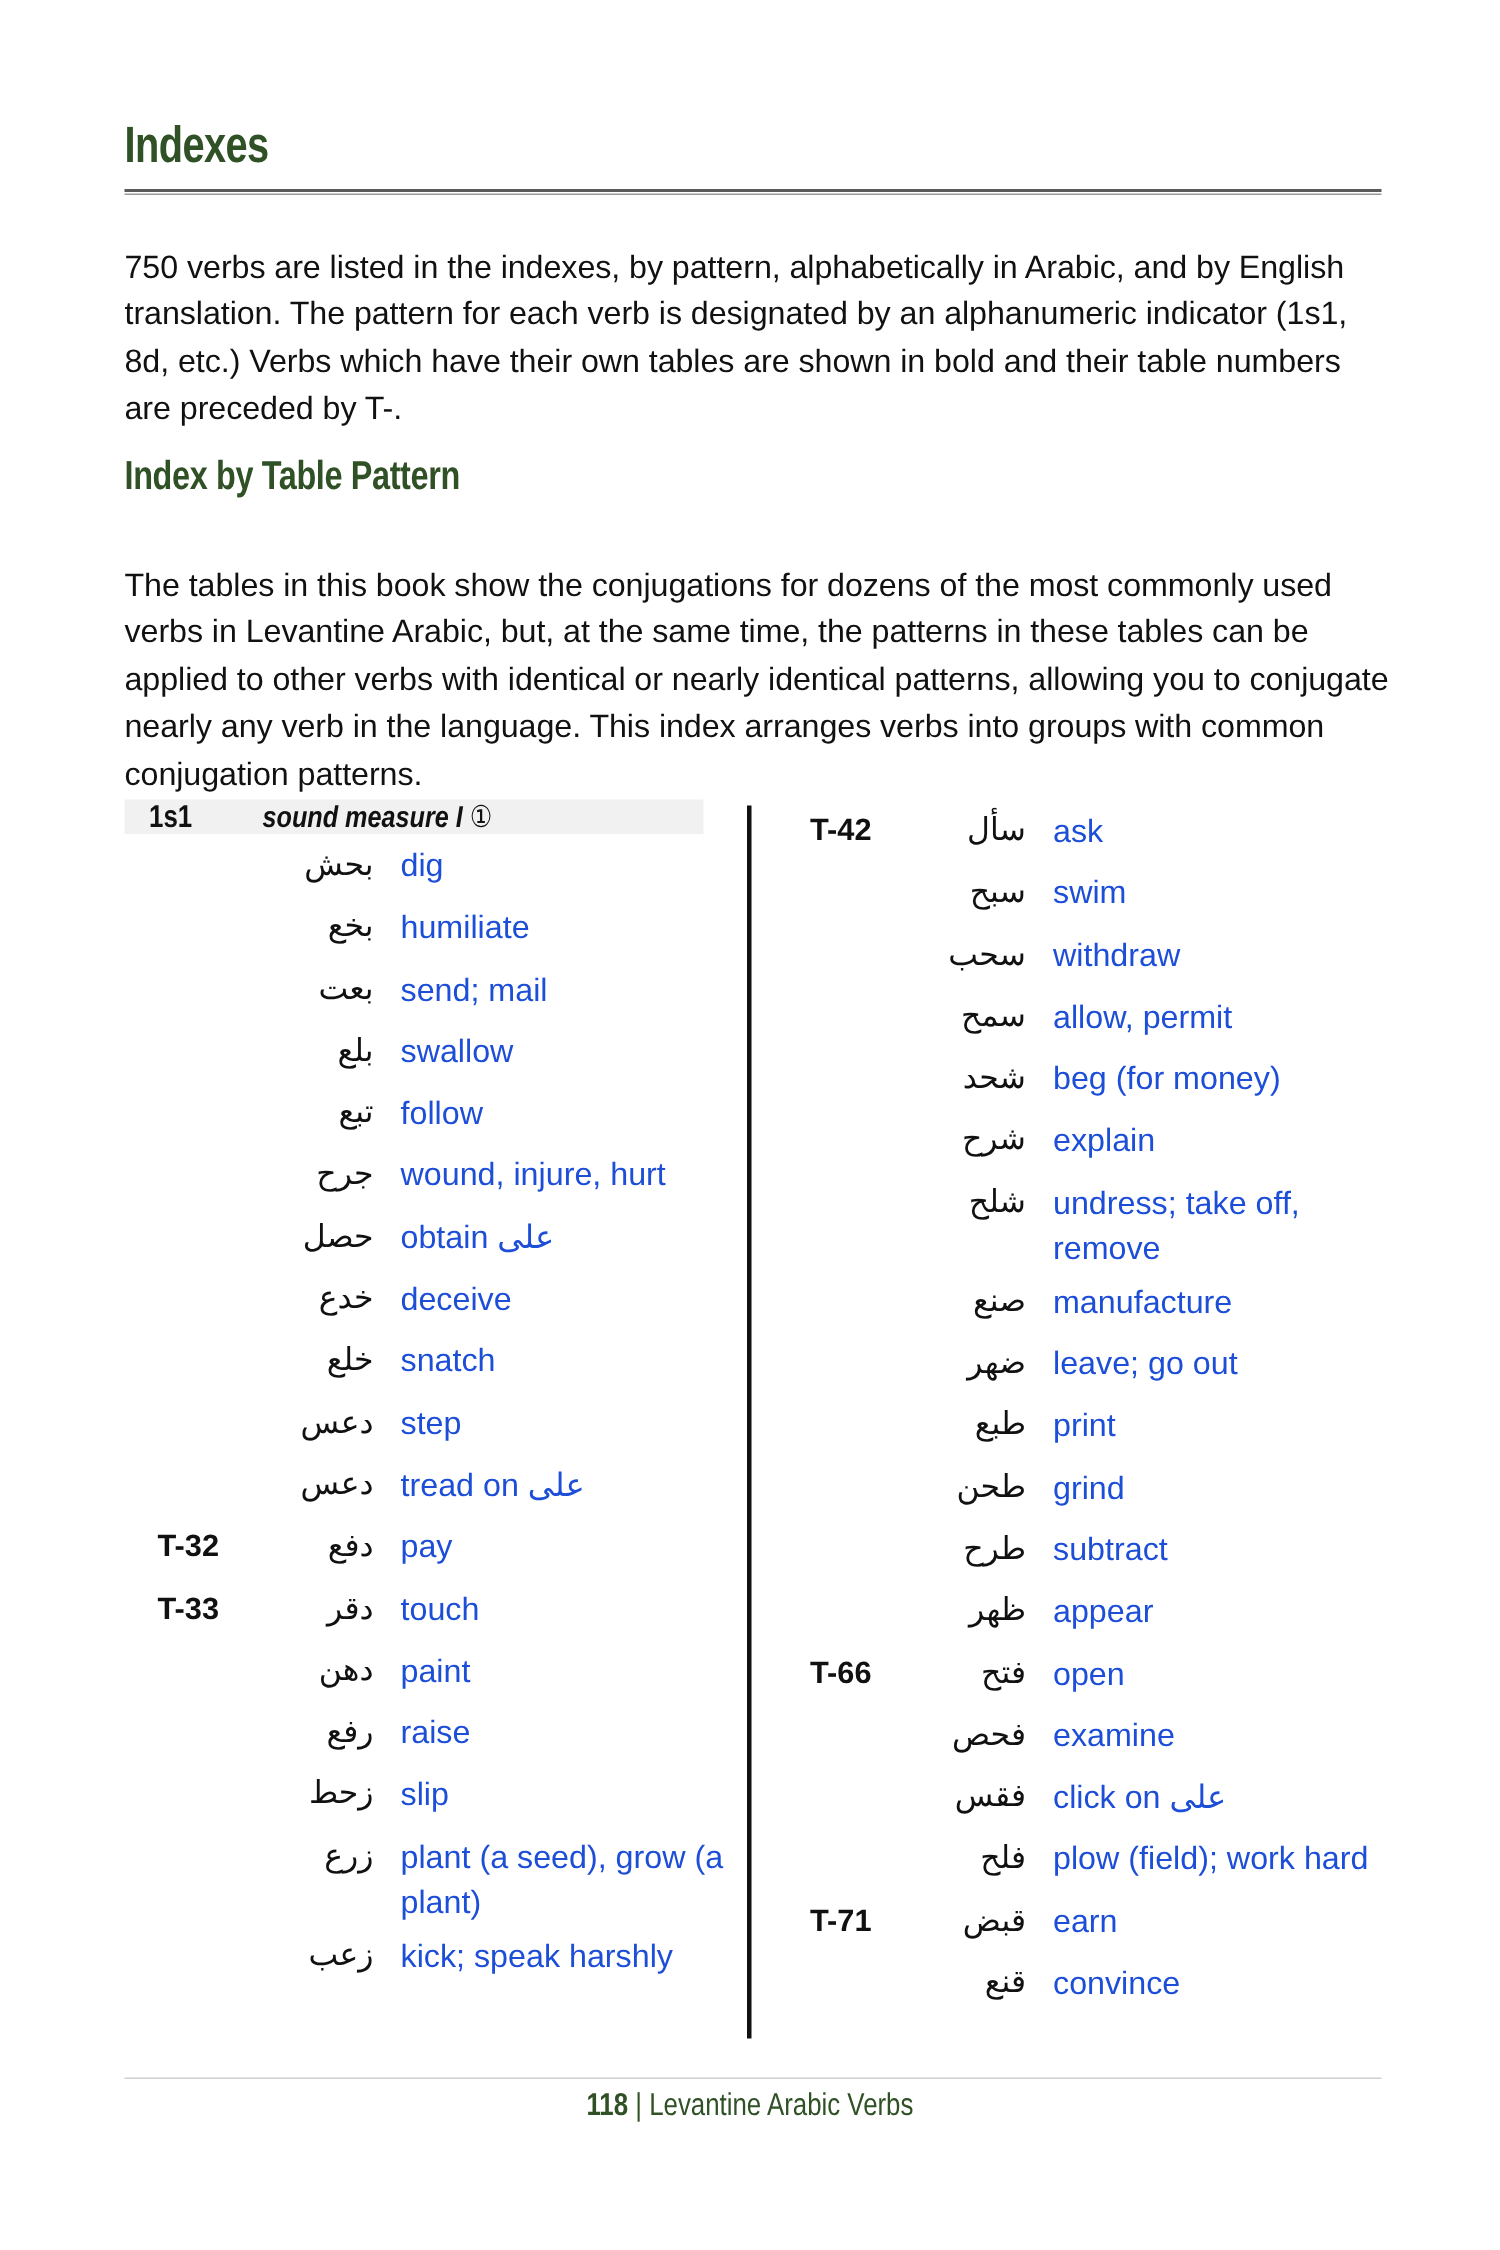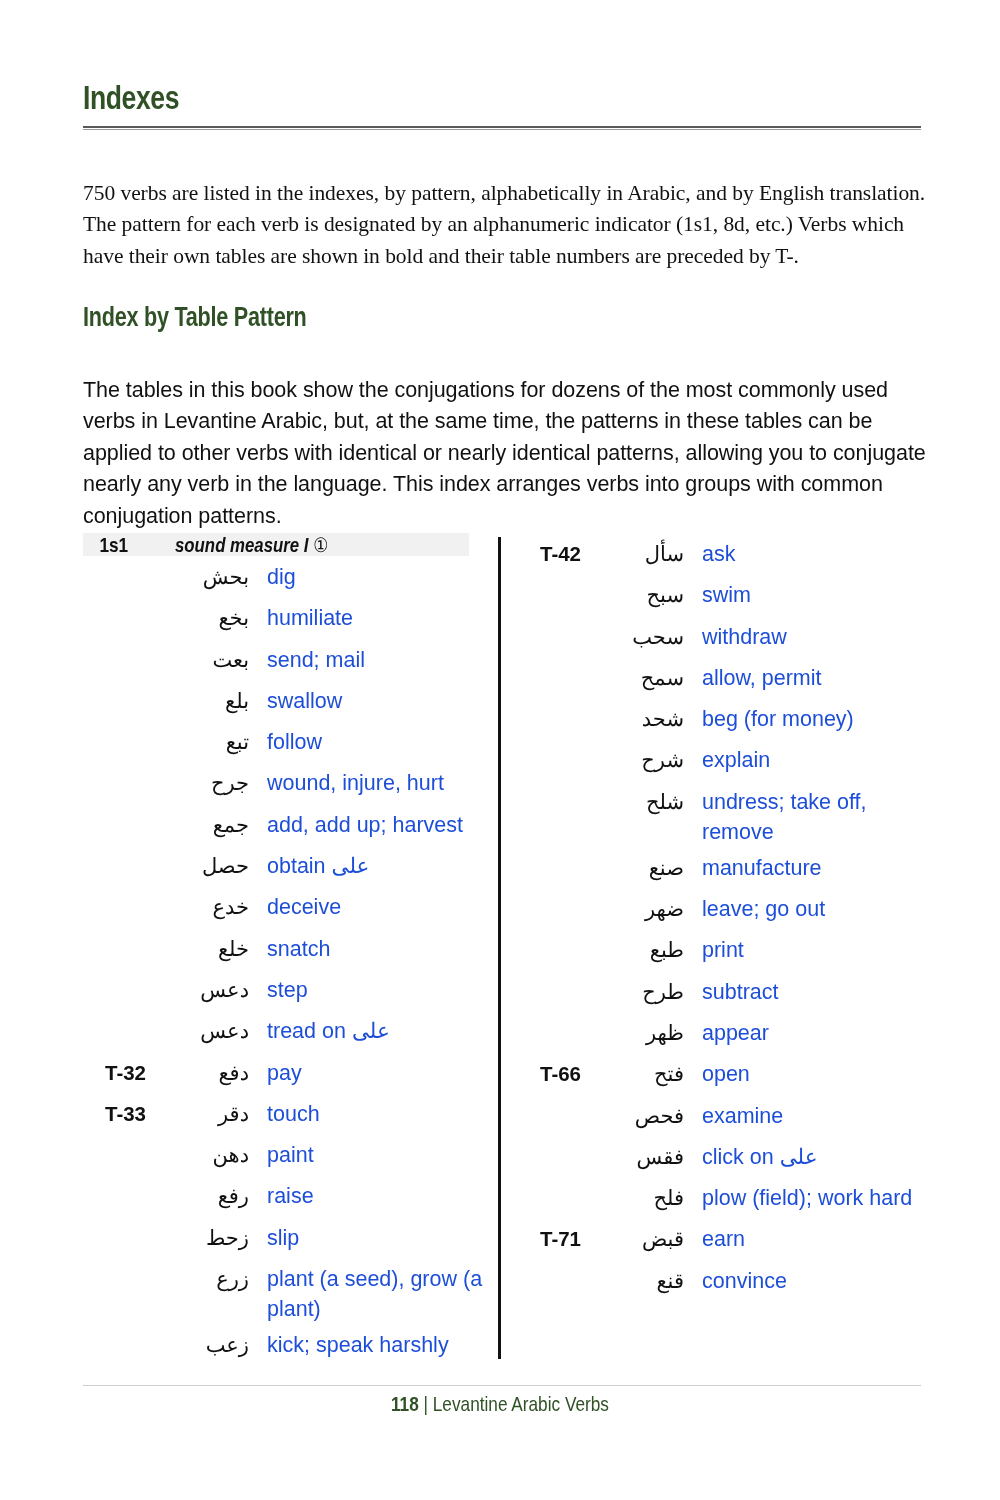"750 verbs are listed in" .para.p1 { font-family: Liberation Serif, serif -> none; top: 156px -> 141px }
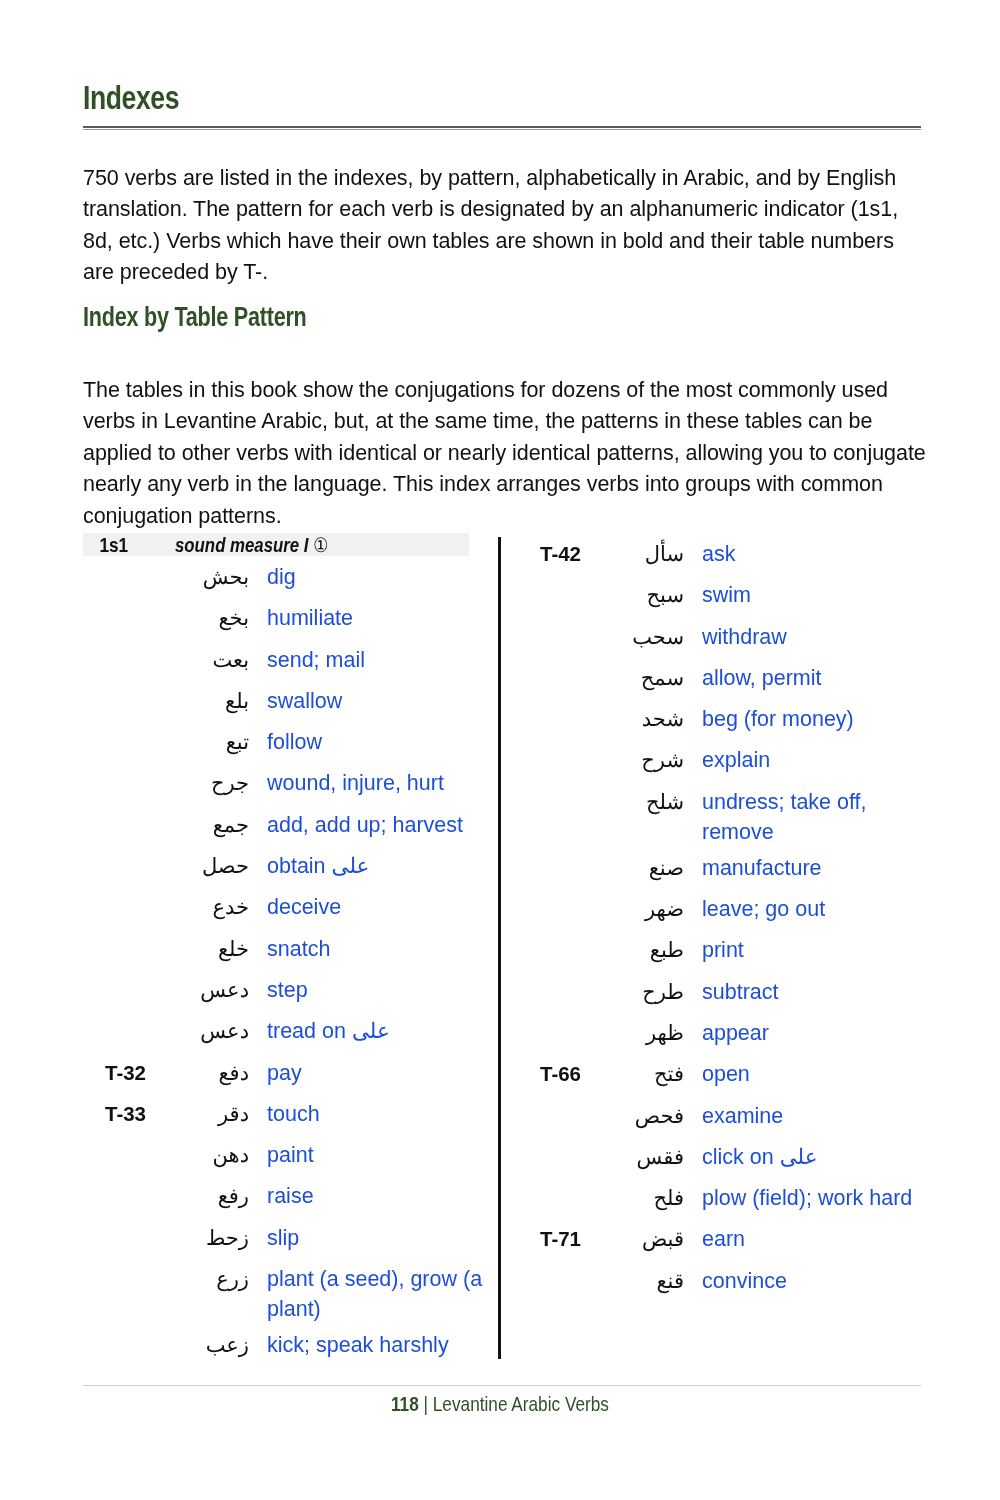"جمع" div.entry { html: <div> <span></span> <span>جمع</span> <span><span>add, add up; harvest</span></span> </div> -> none }
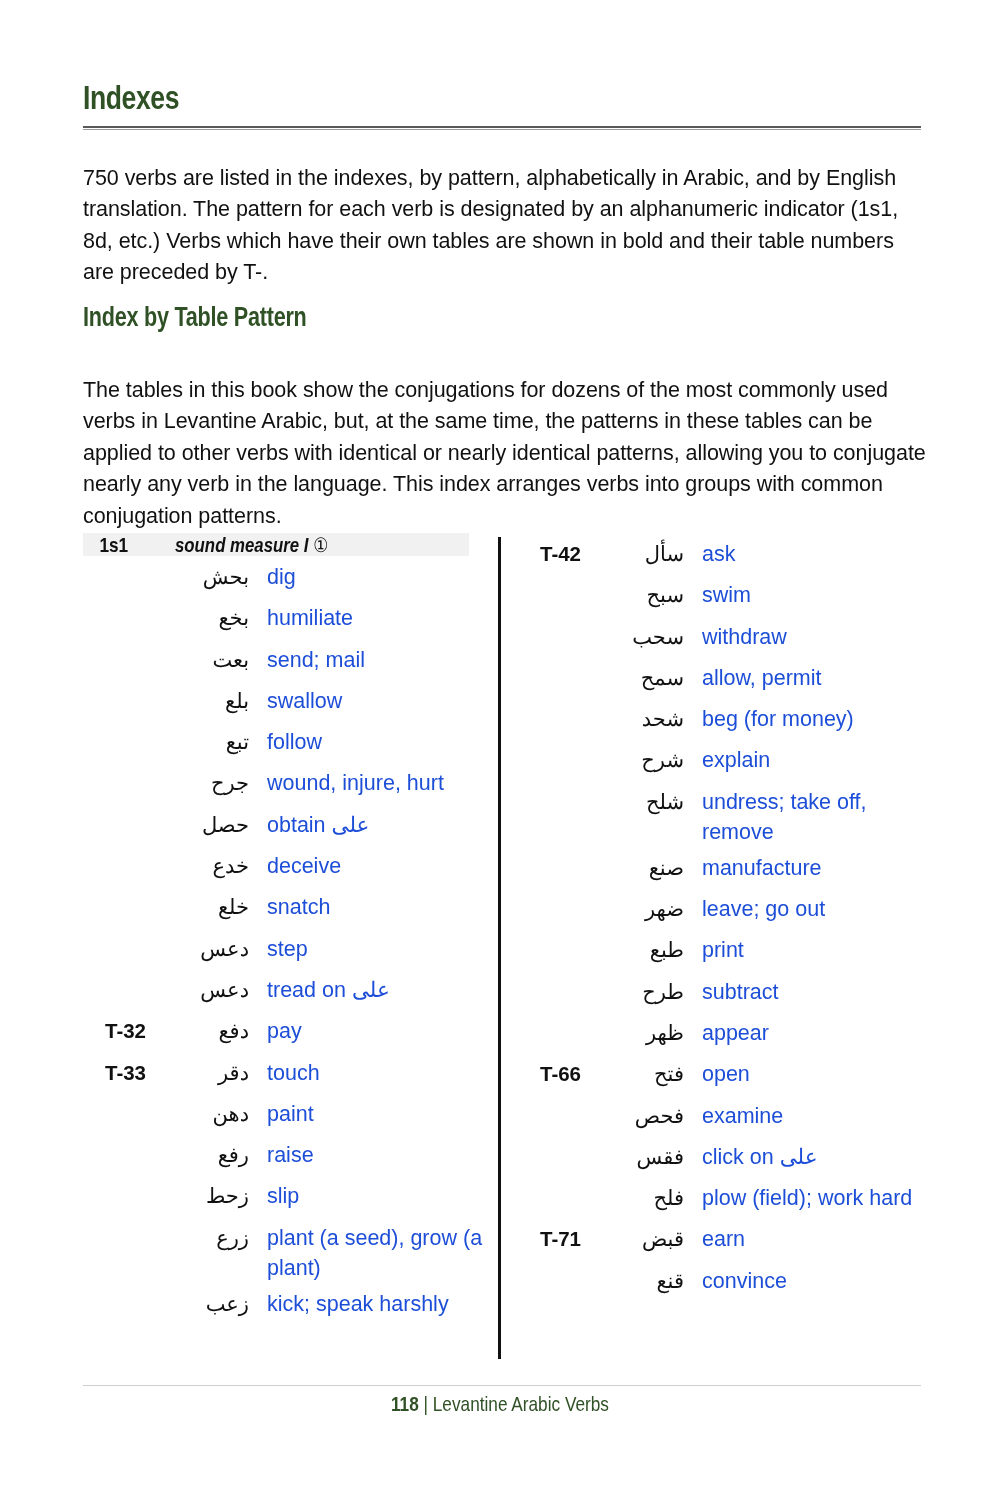"طحن" div.entry { html: none -> <div> <span></span> <span>طحن</span> <span><span>grind</span></span> </div> }
